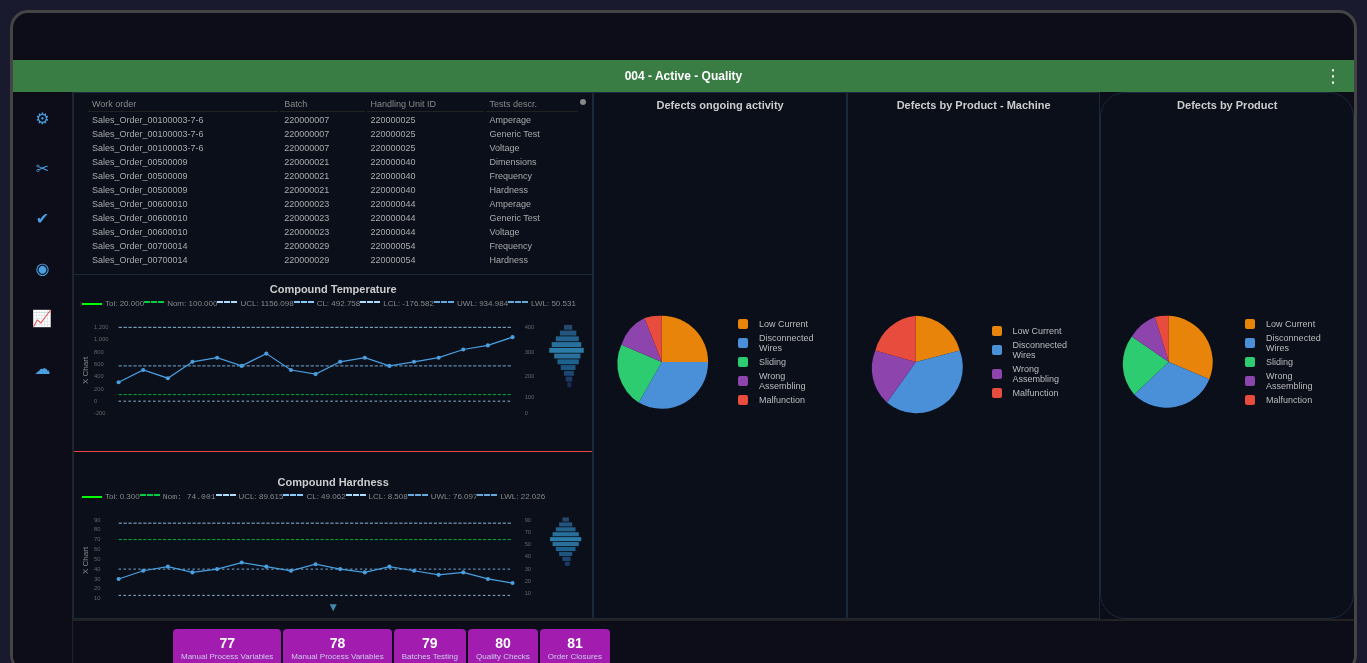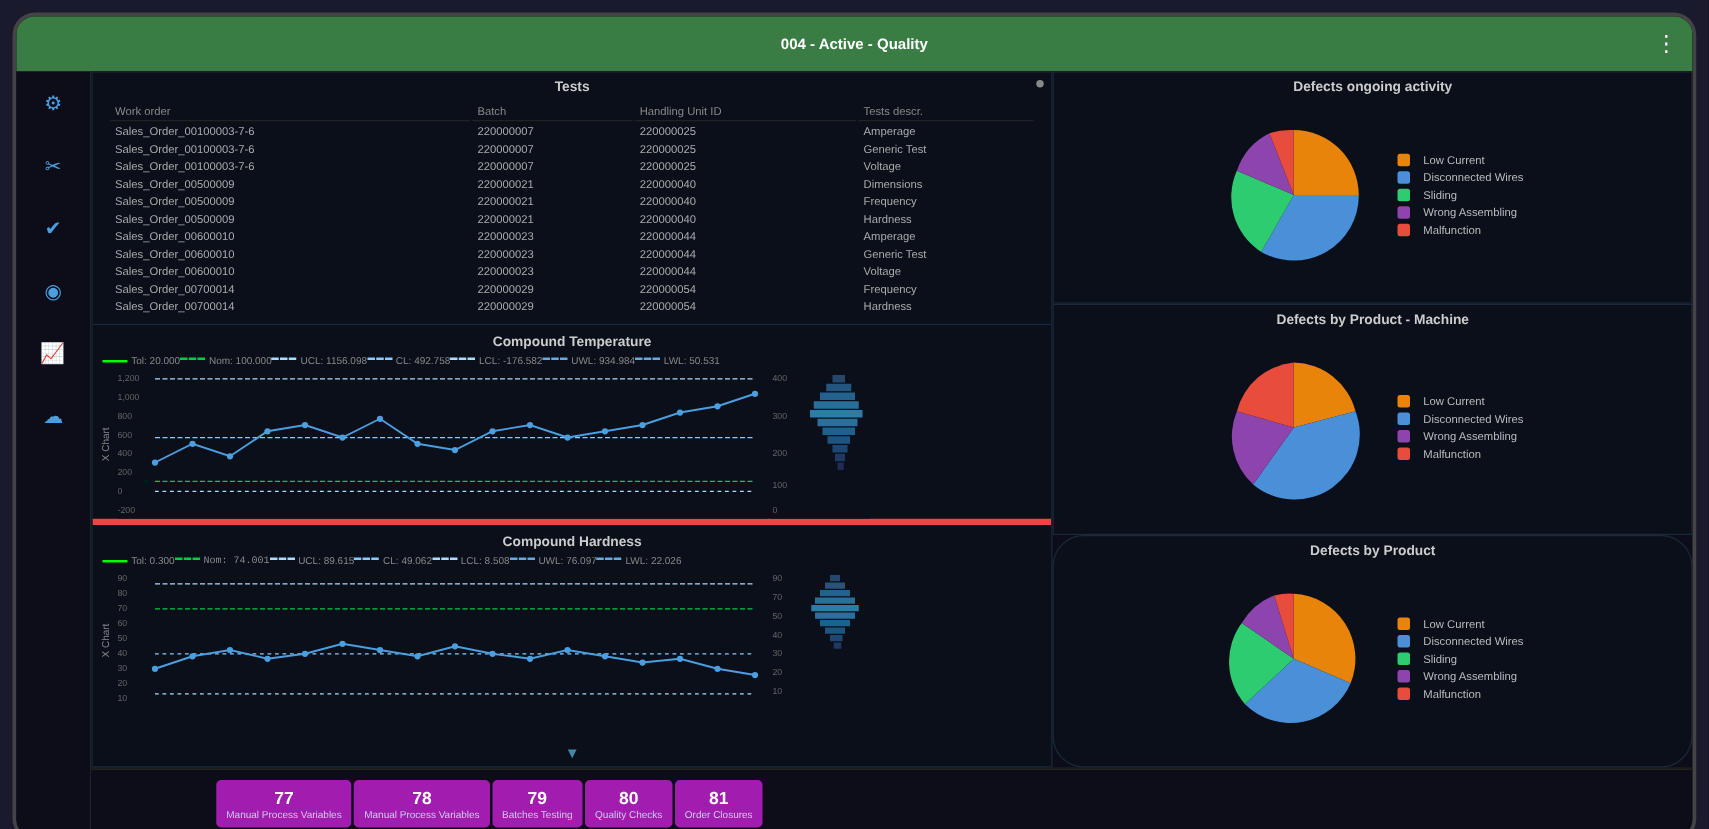"004 - Active - Quality" .top-bar { height: 44px -> 32px; margin-top: none -> 47px }
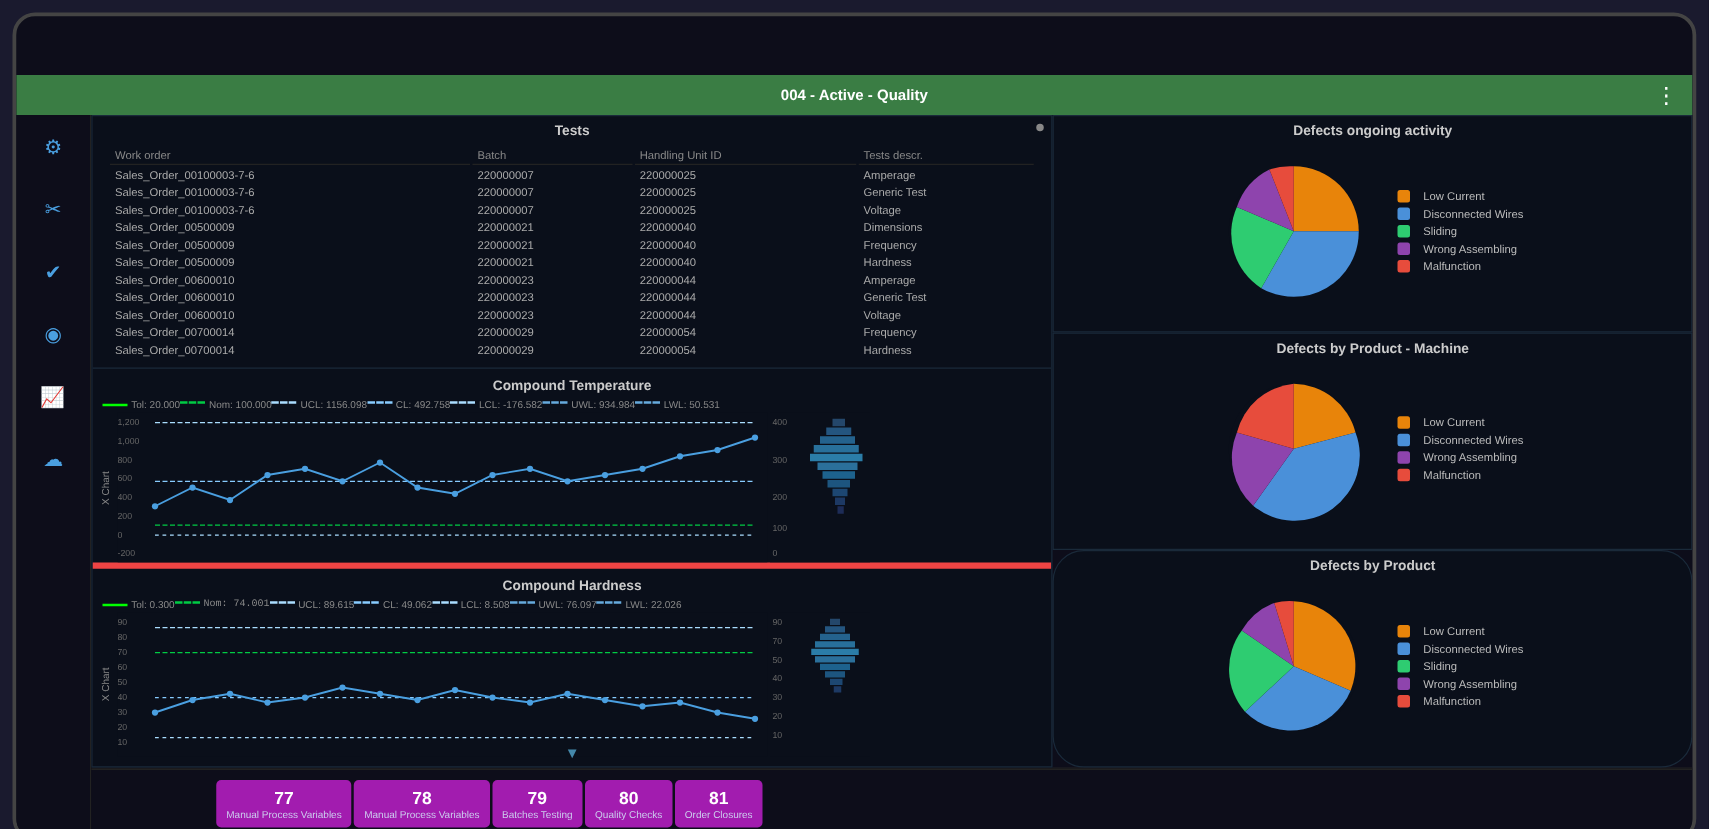"Tests" div.panel-title { html: <div>Tests</div> -> none }
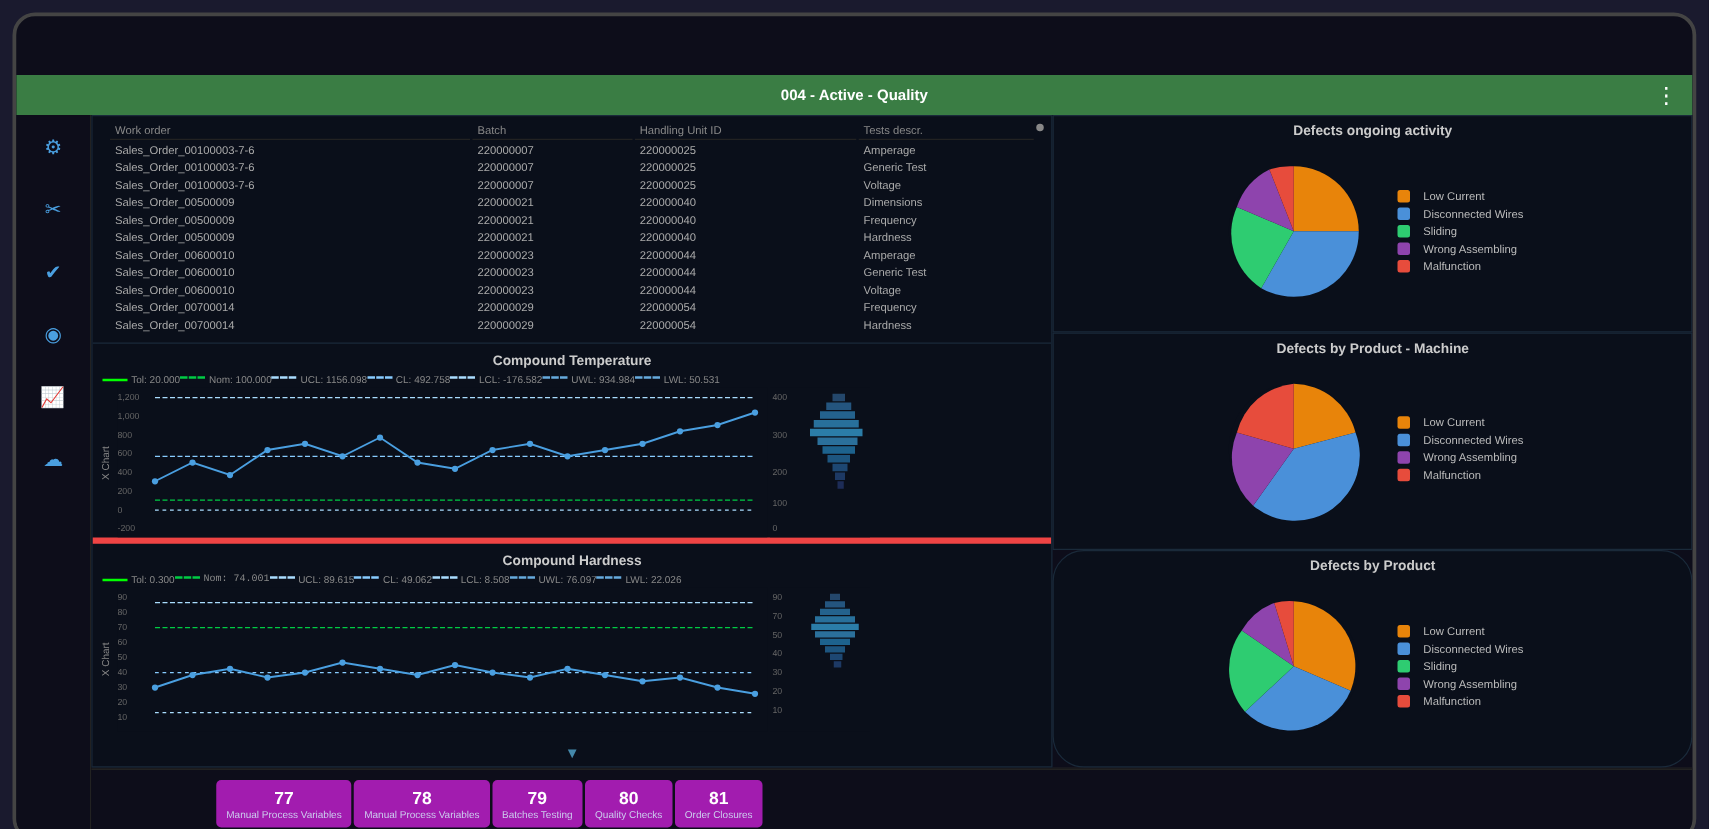"Defects ongoing activity" div { flex-direction: column -> none }
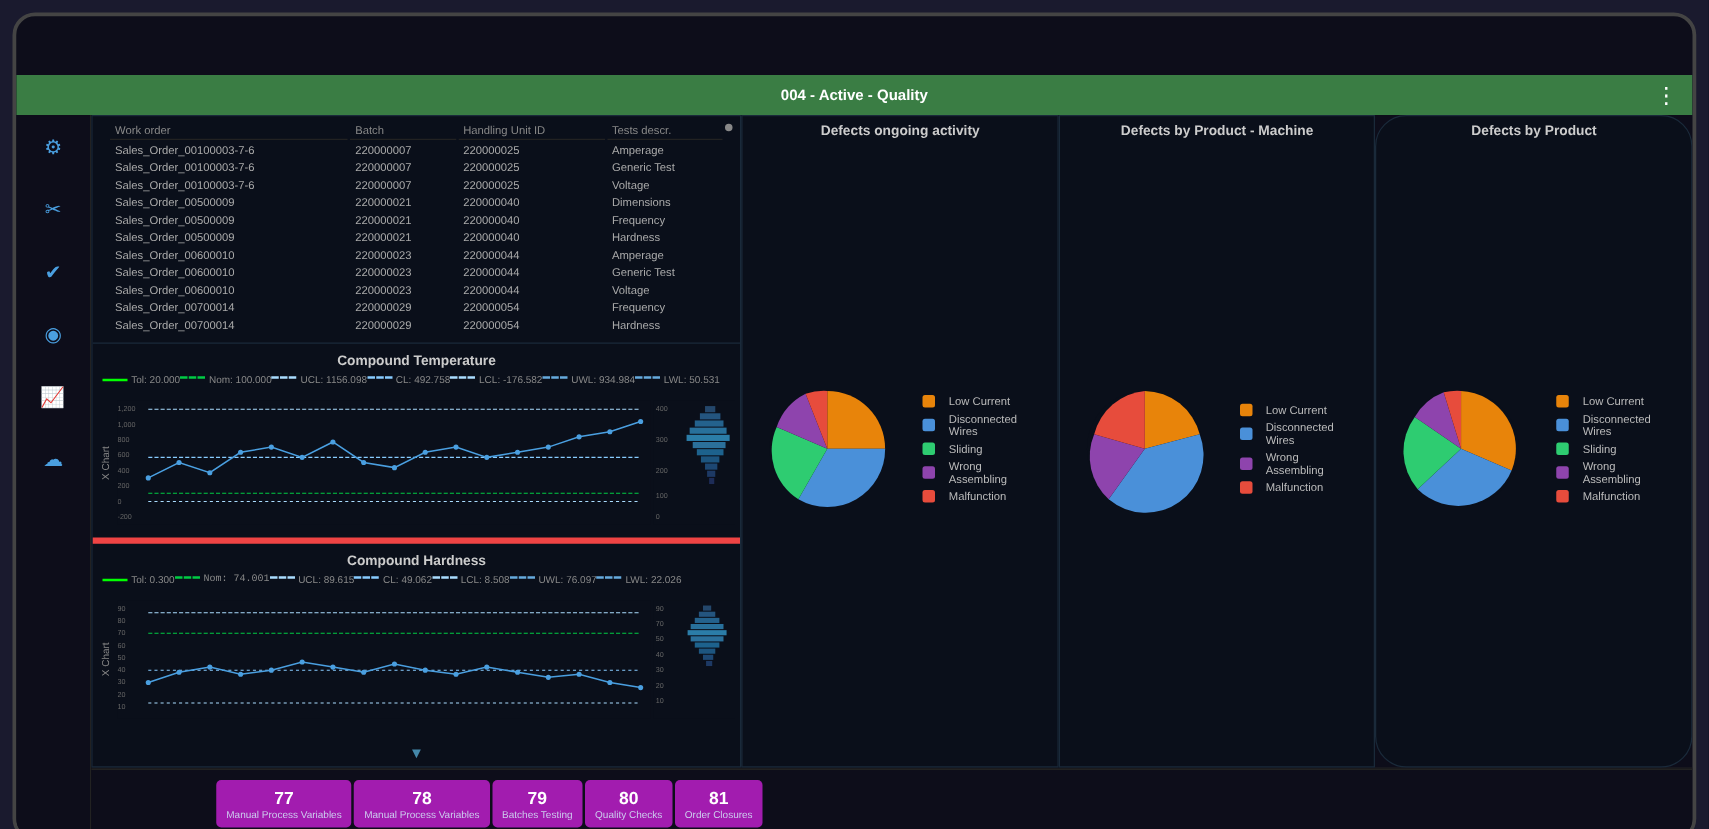"Compound Hardness" div { border-top: 5px solid #ef4444 -> 1px solid #ef4444; margin-top: none -> 21px; padding-top: 2px -> 18px }
